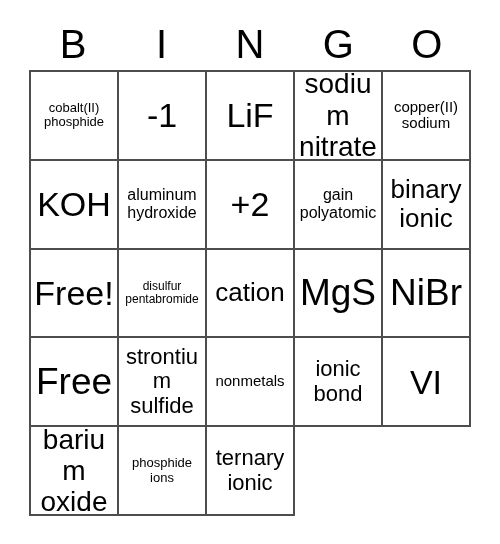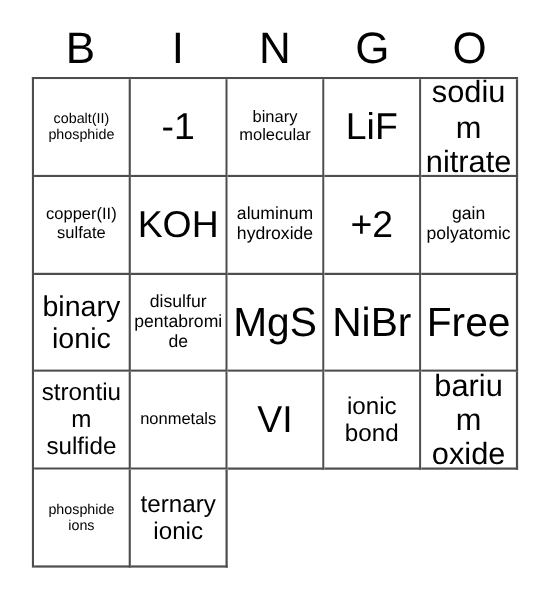"binary molecular" div.cell { html: <div> <span>binary molecular</span> </div> -> none }
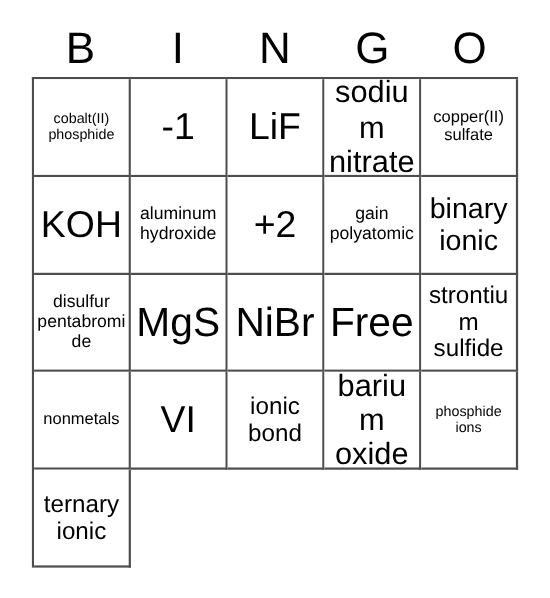"copper(II) sulfate" span.txt { text: sulfate -> sodium }
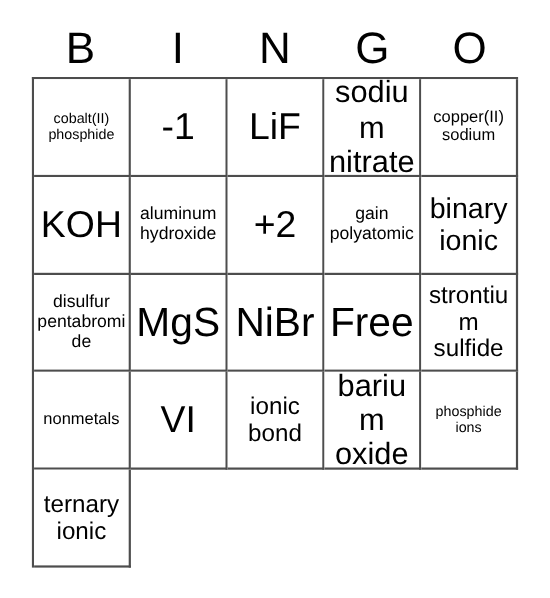"Free!" div.cell { html: none -> <div> <span>Free!</span> </div> }
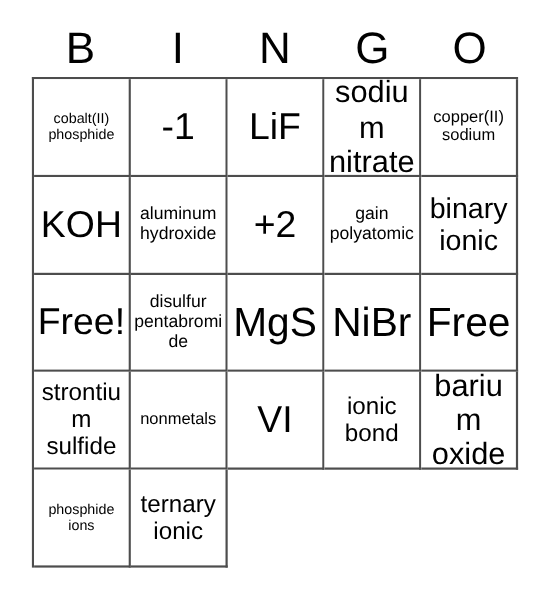"disulfur pentabromide" .s-xs .txt { font-size: 16px -> 12px }
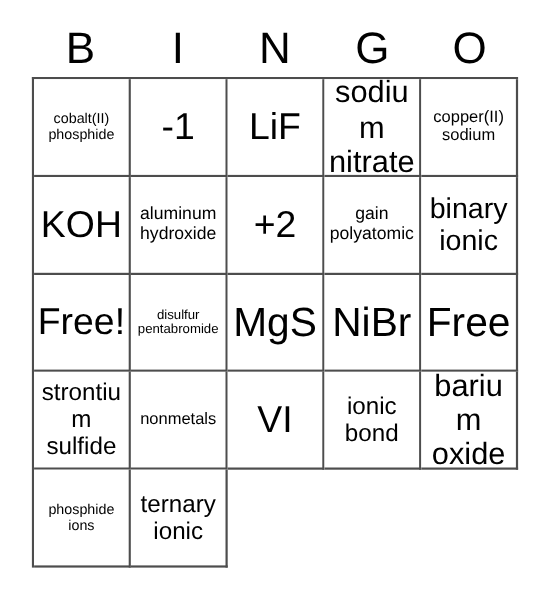"cation" div.cell { html: none -> <div> <span>cation</span> </div> }
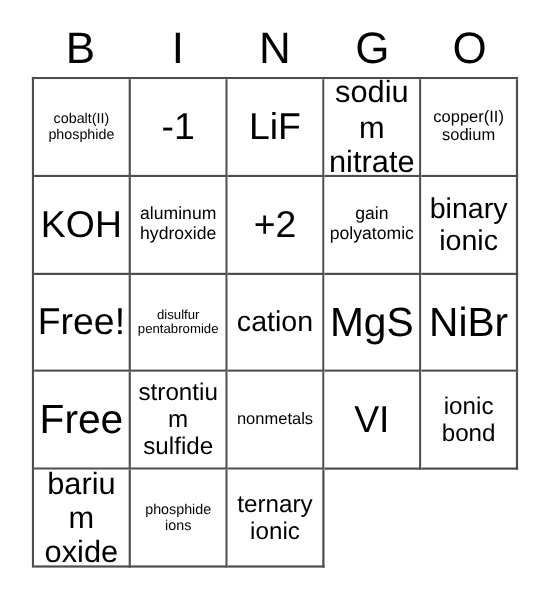"VI" div.cell { order: before "ionic bond" -> after "ionic bond" }
